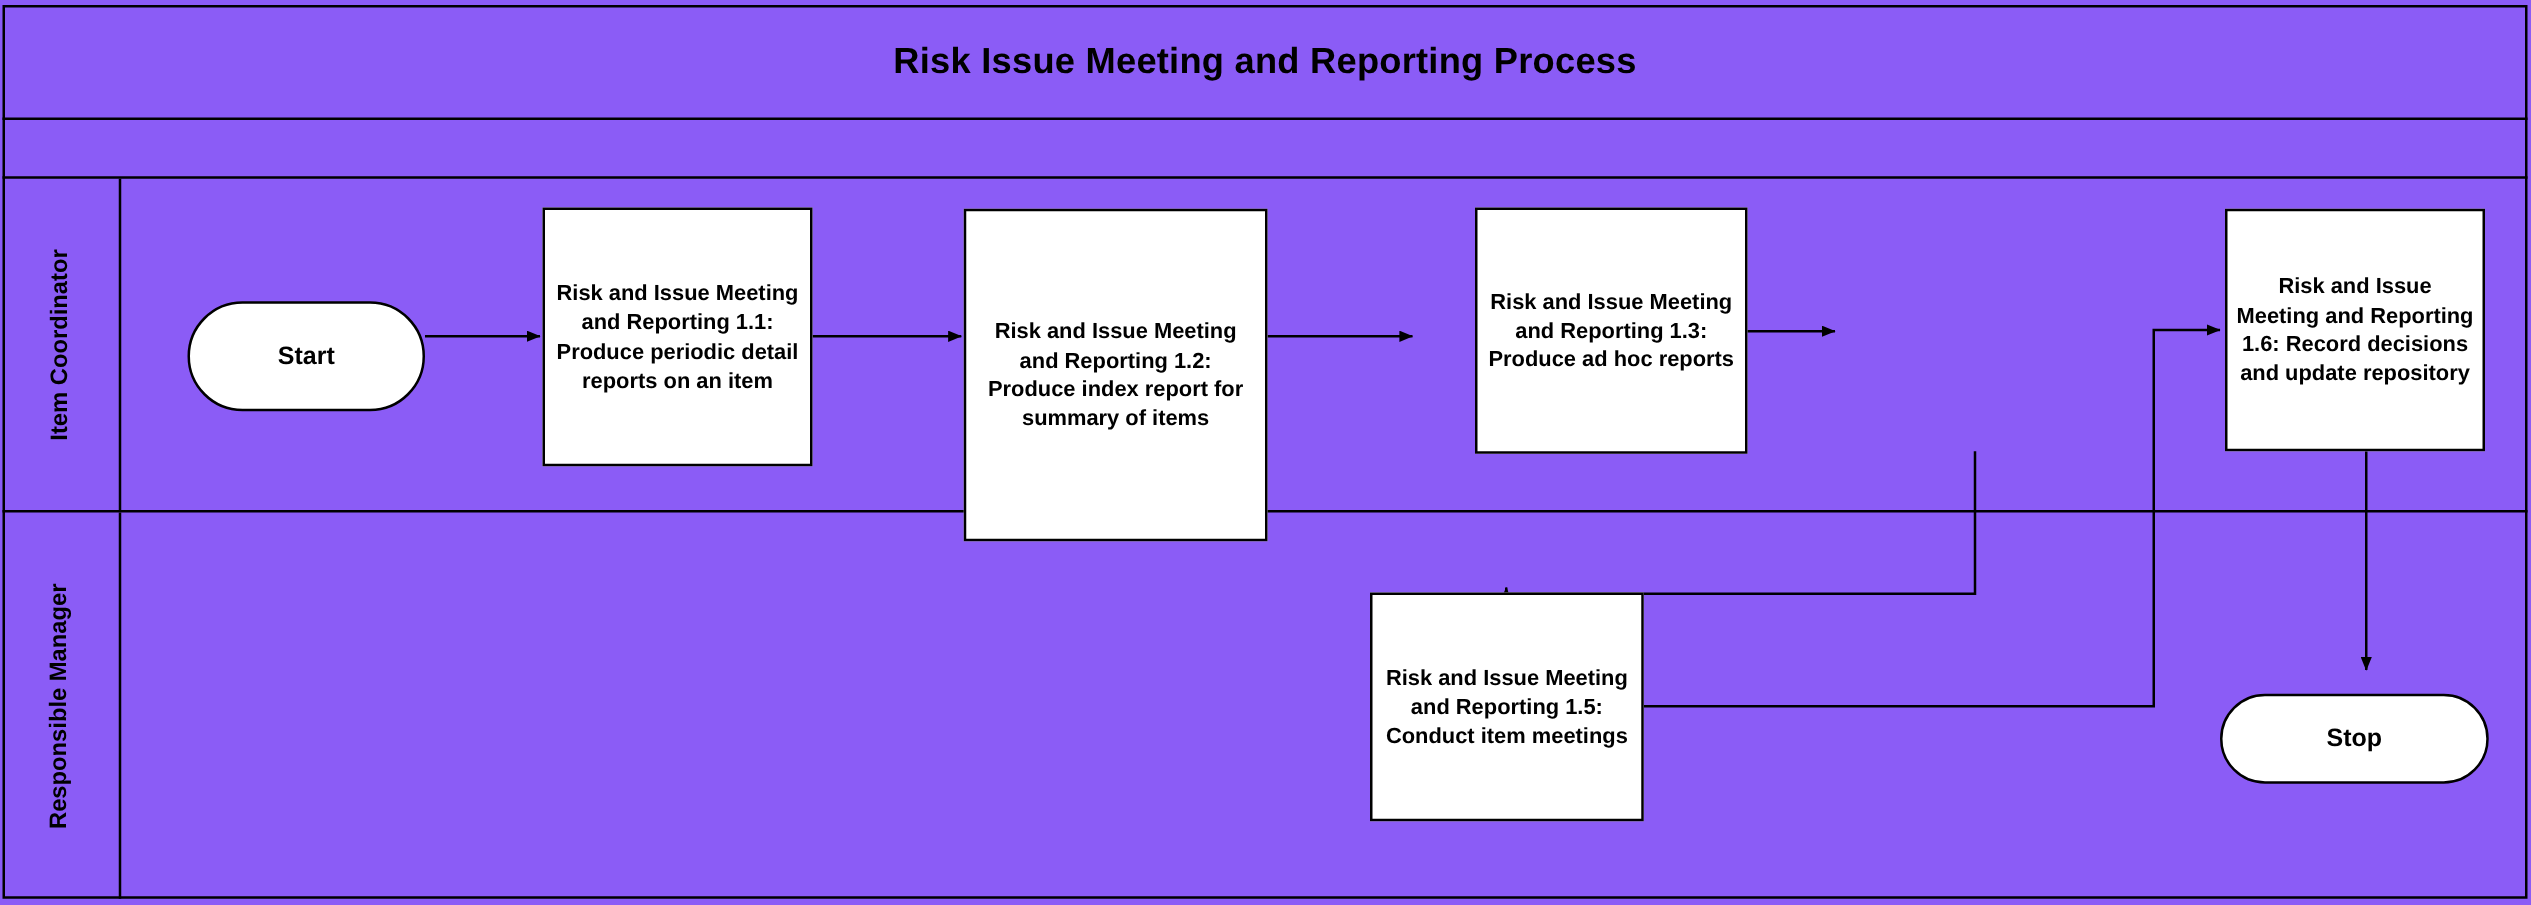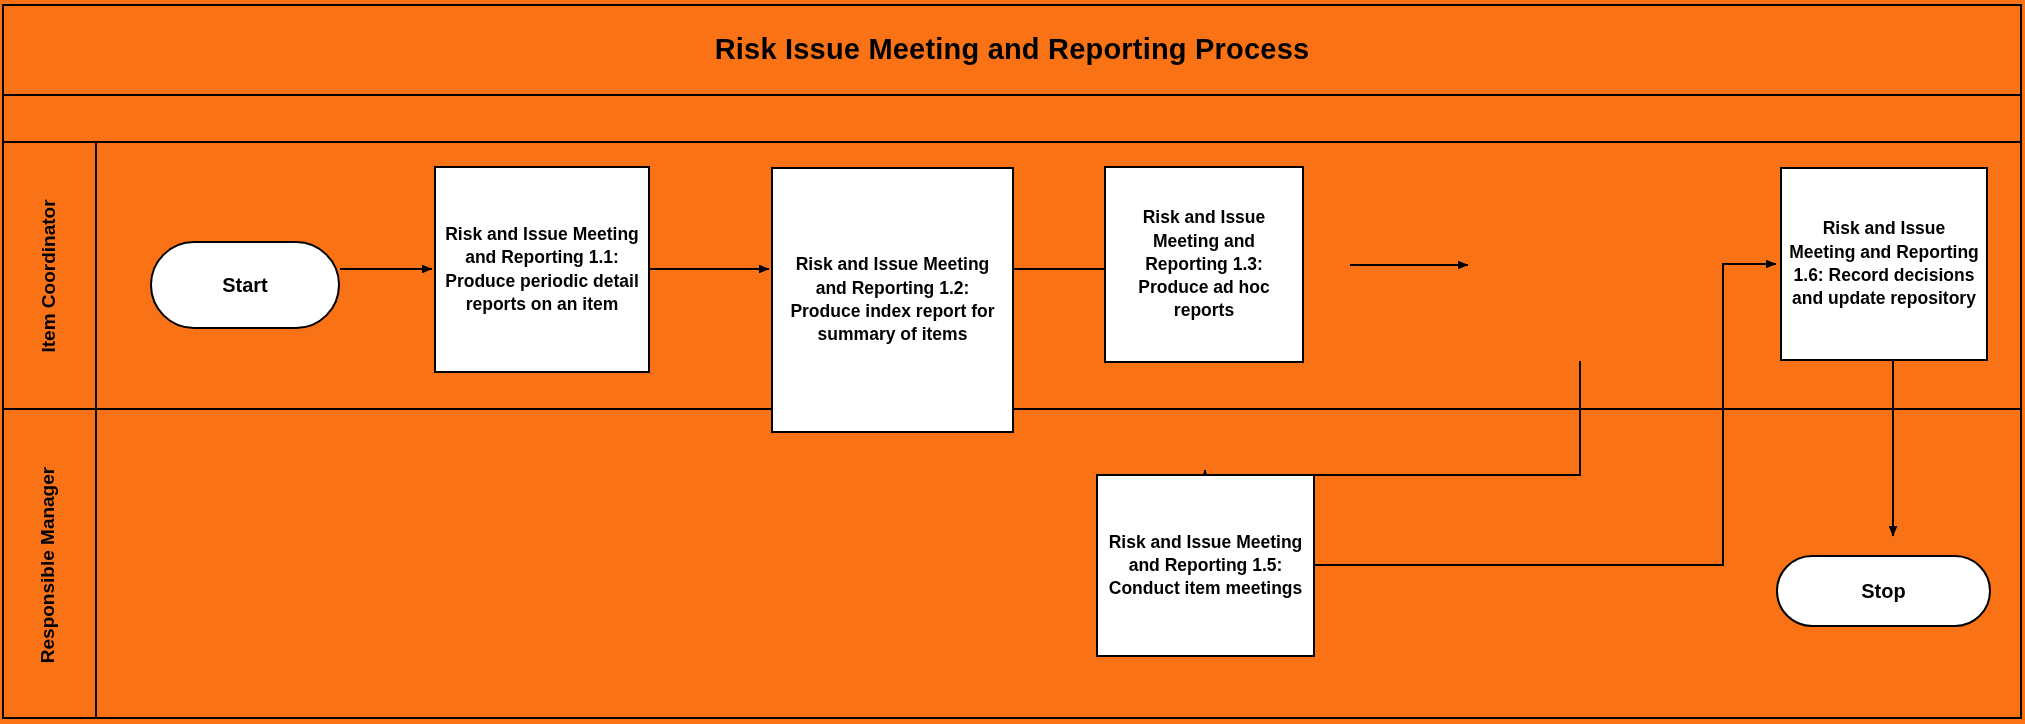"Risk Issue Meeting and Reporting" #canvas { background: #f97316 -> #8b5cf6 }
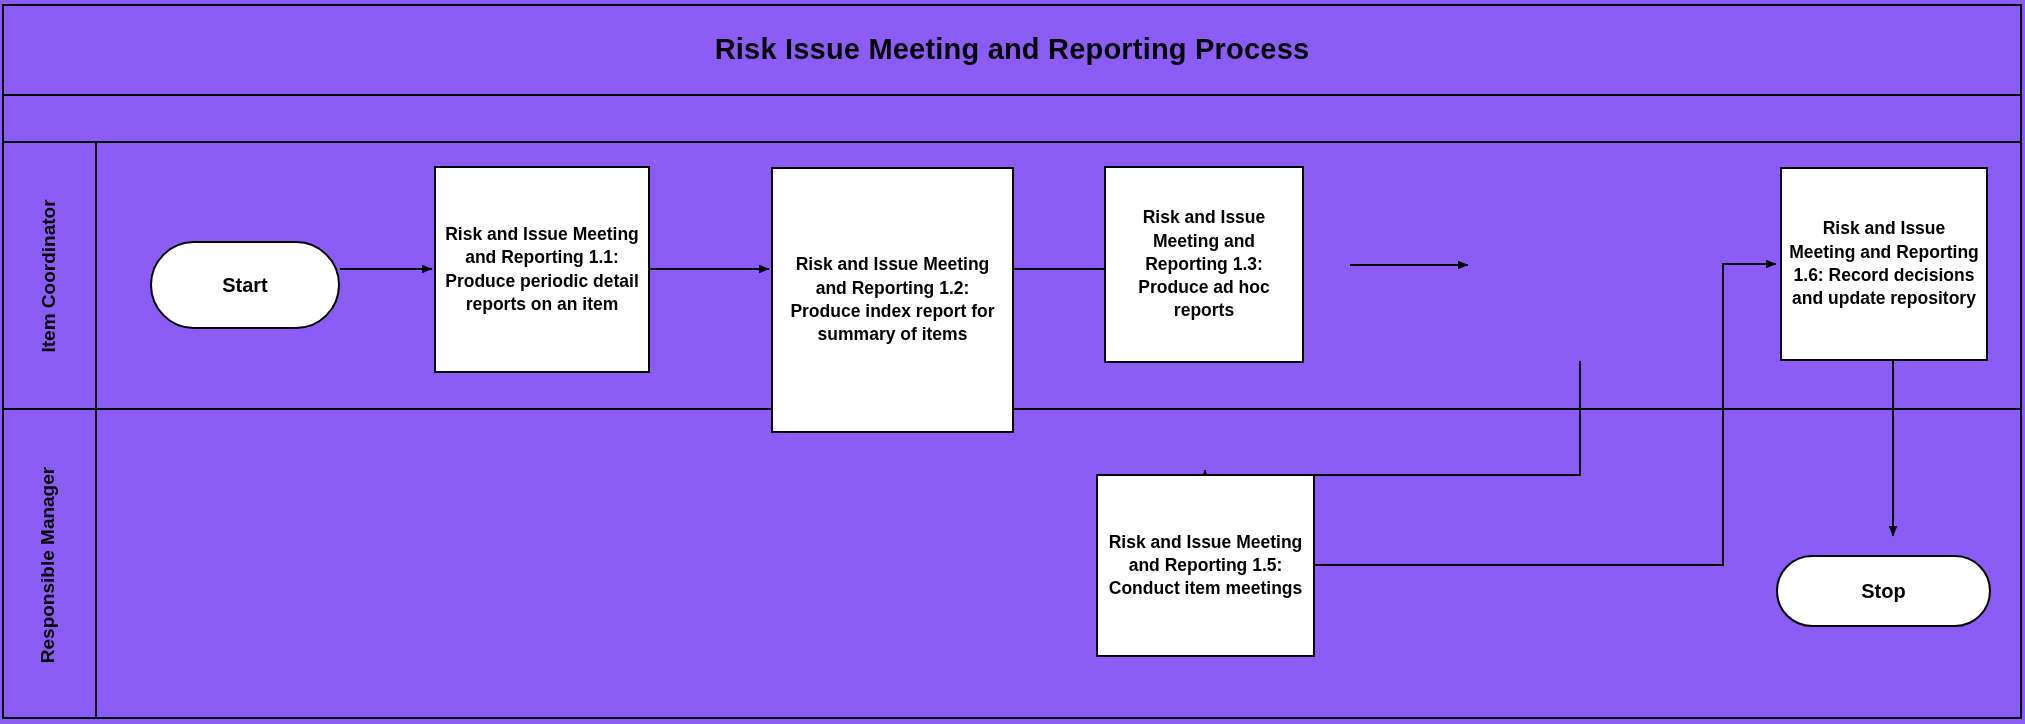"Risk and Issue Meeting and Reporting 1.3:" #node-p13 { left: 1104px -> 1180px; width: 200px -> 218px }
